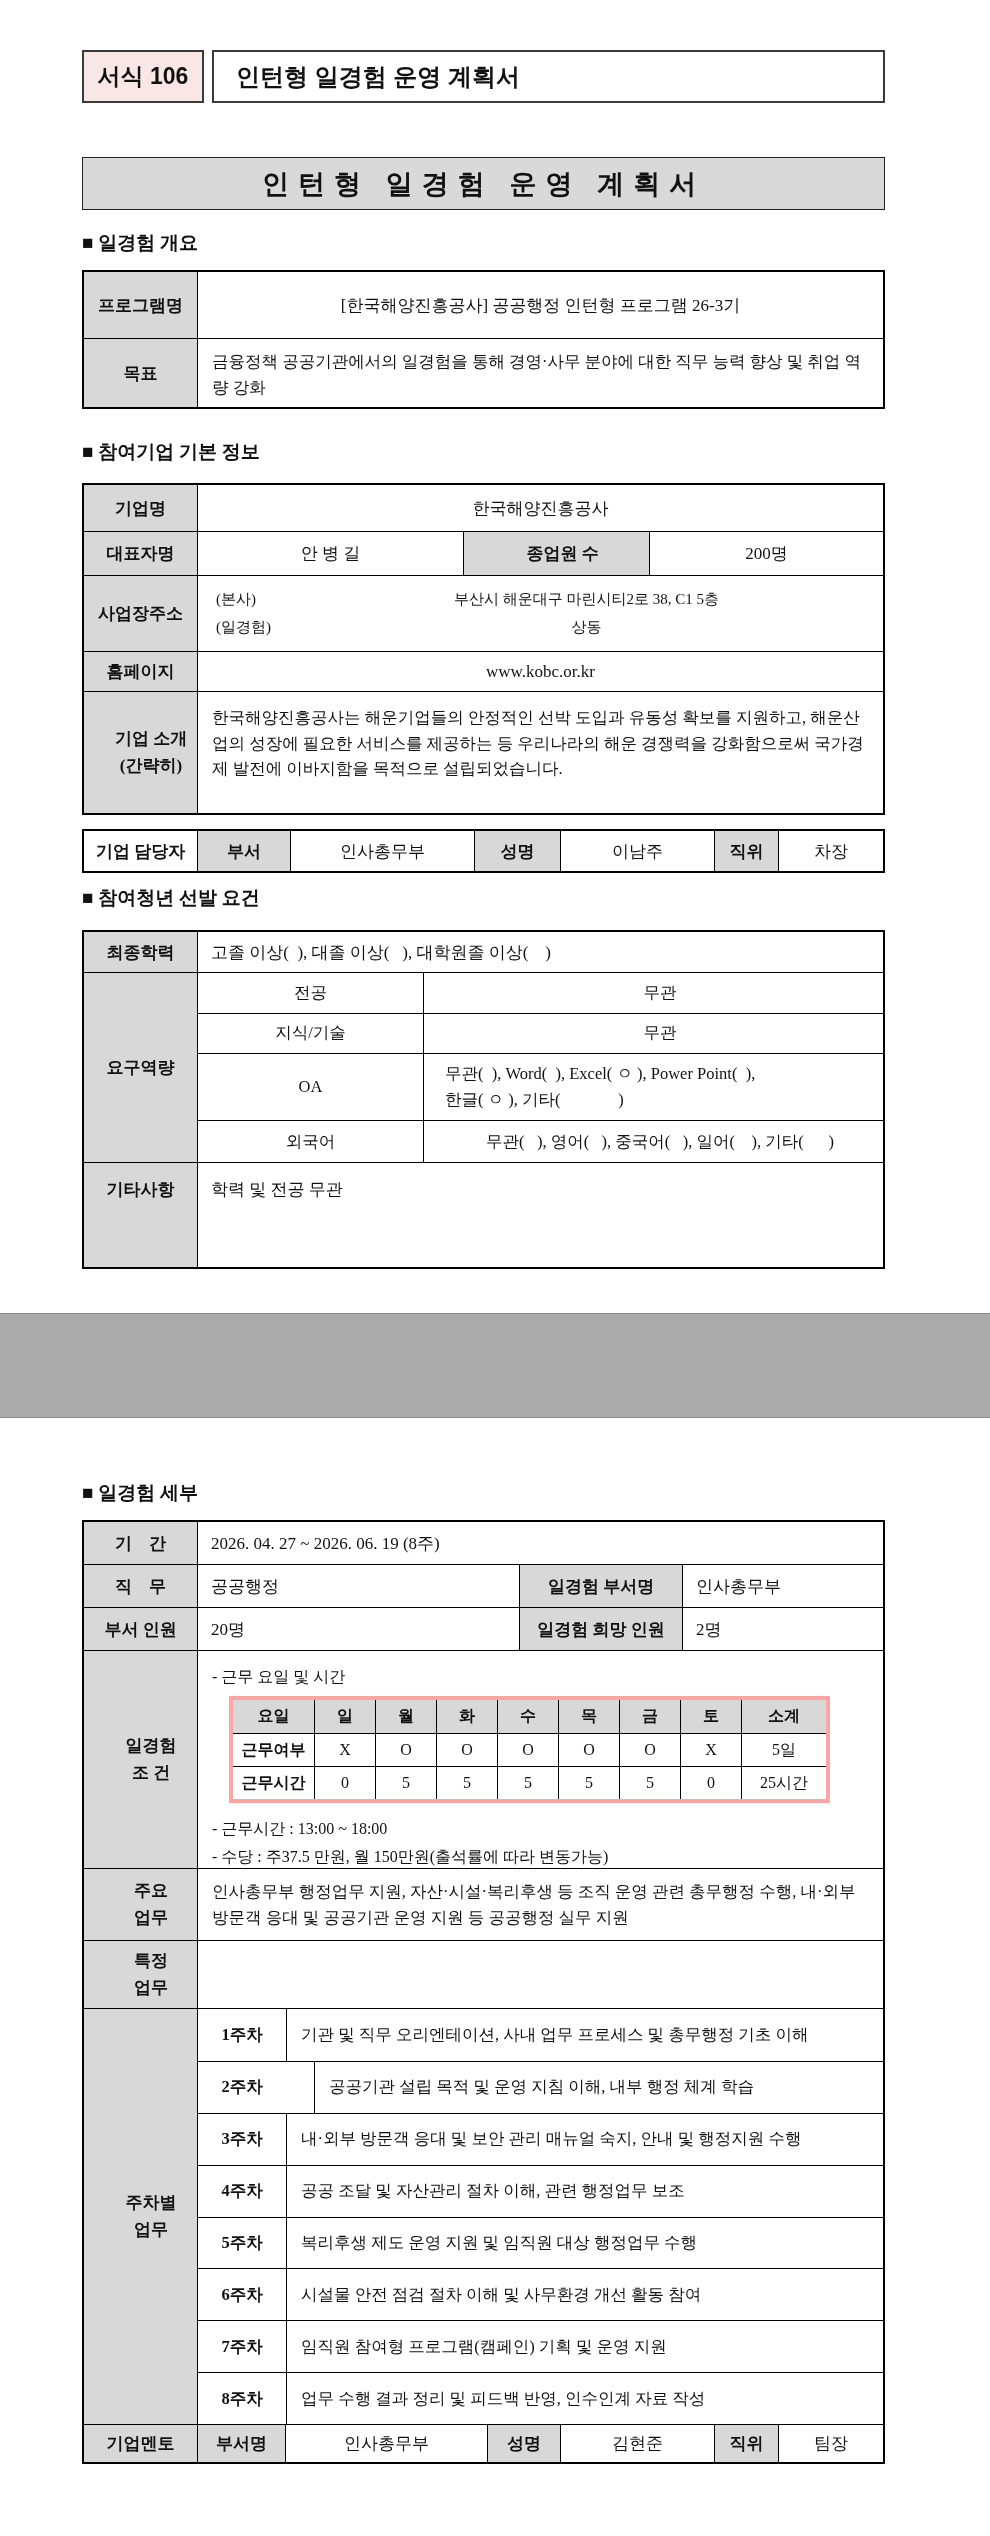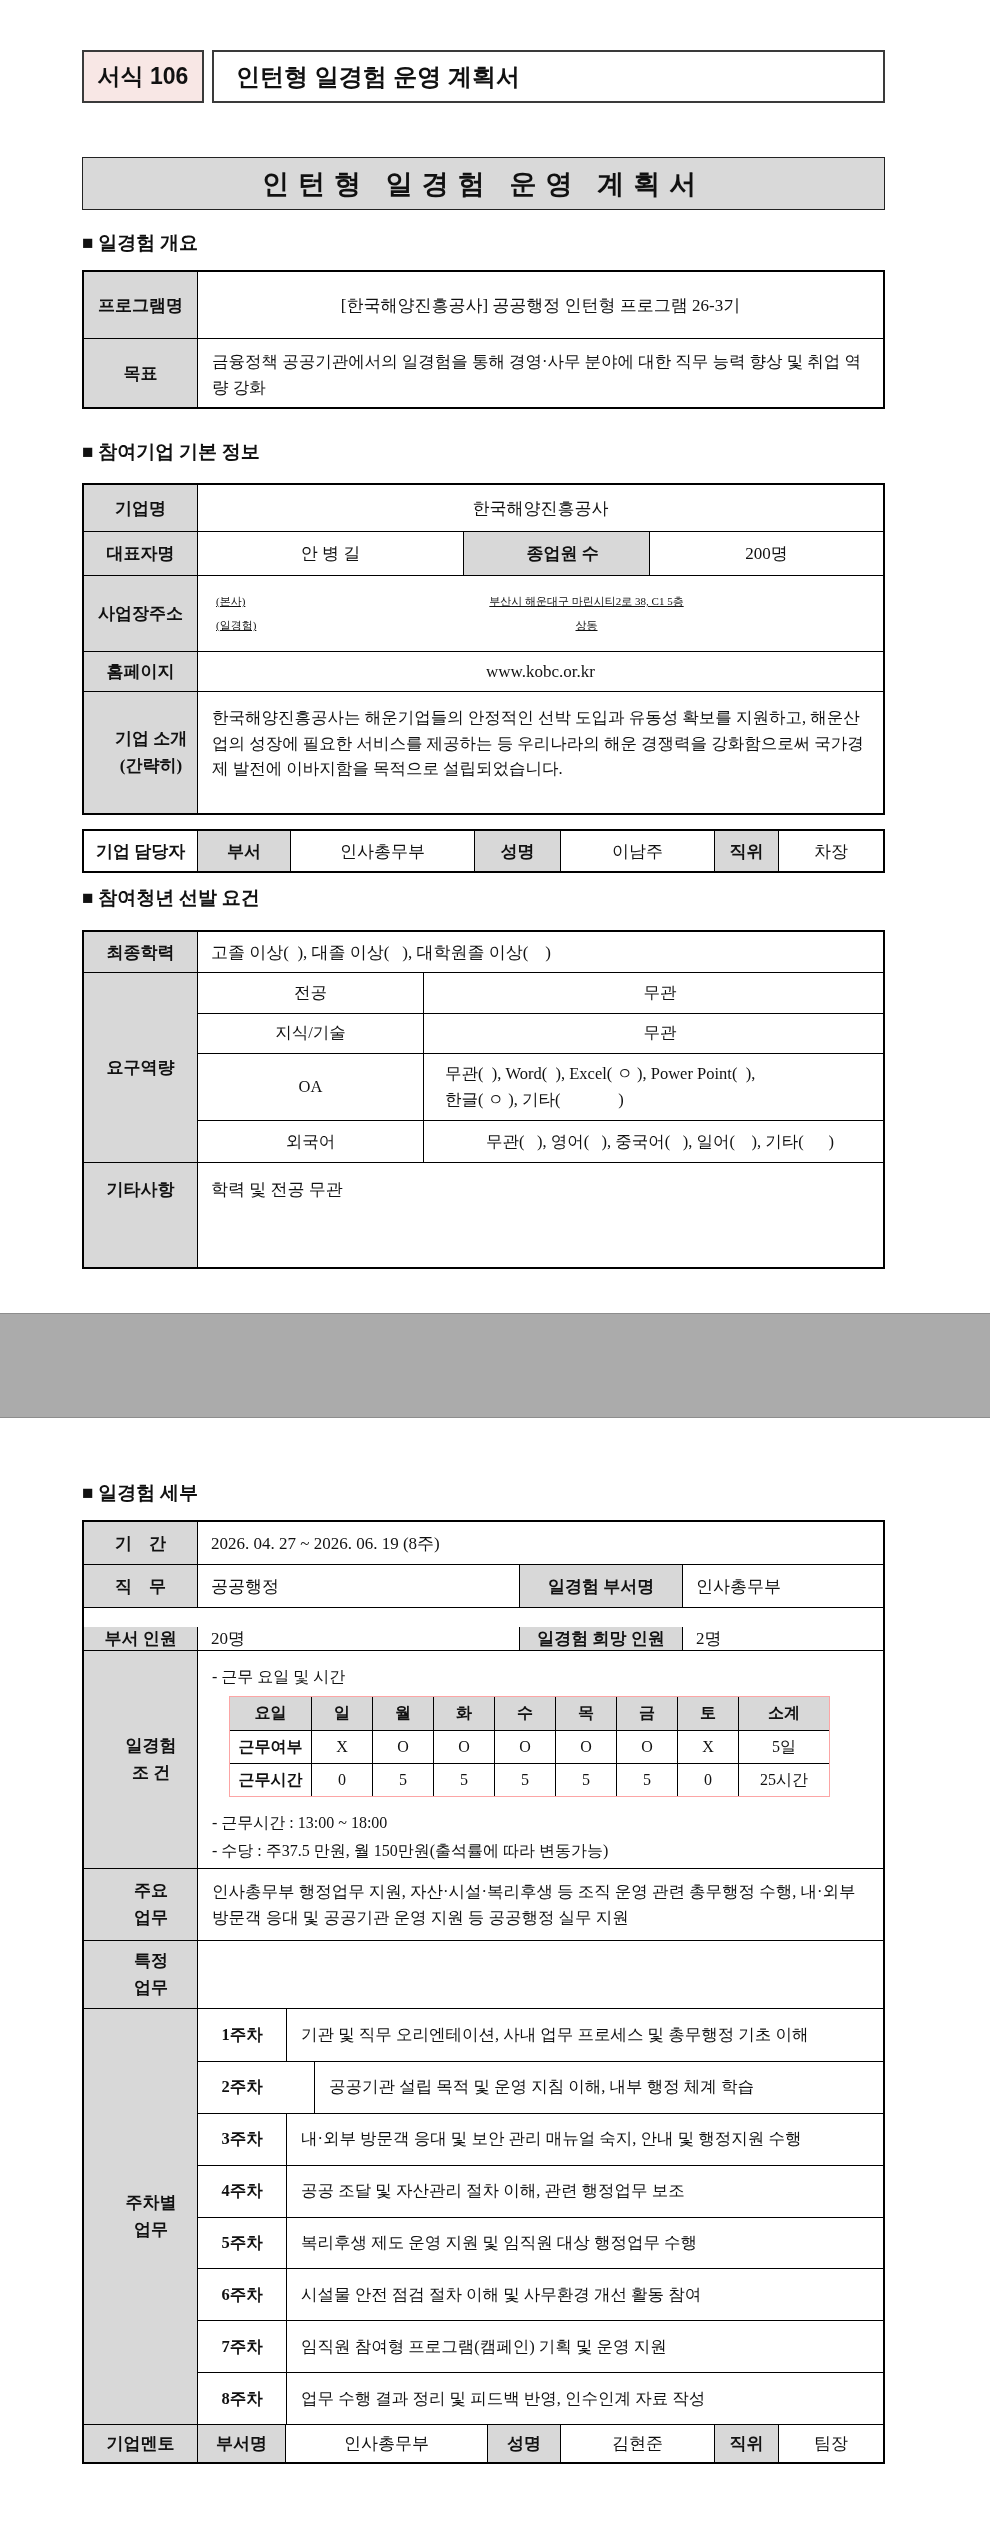"(본사)" .addr-line { font-size: 11px -> 15px; text-decoration: underline -> none }
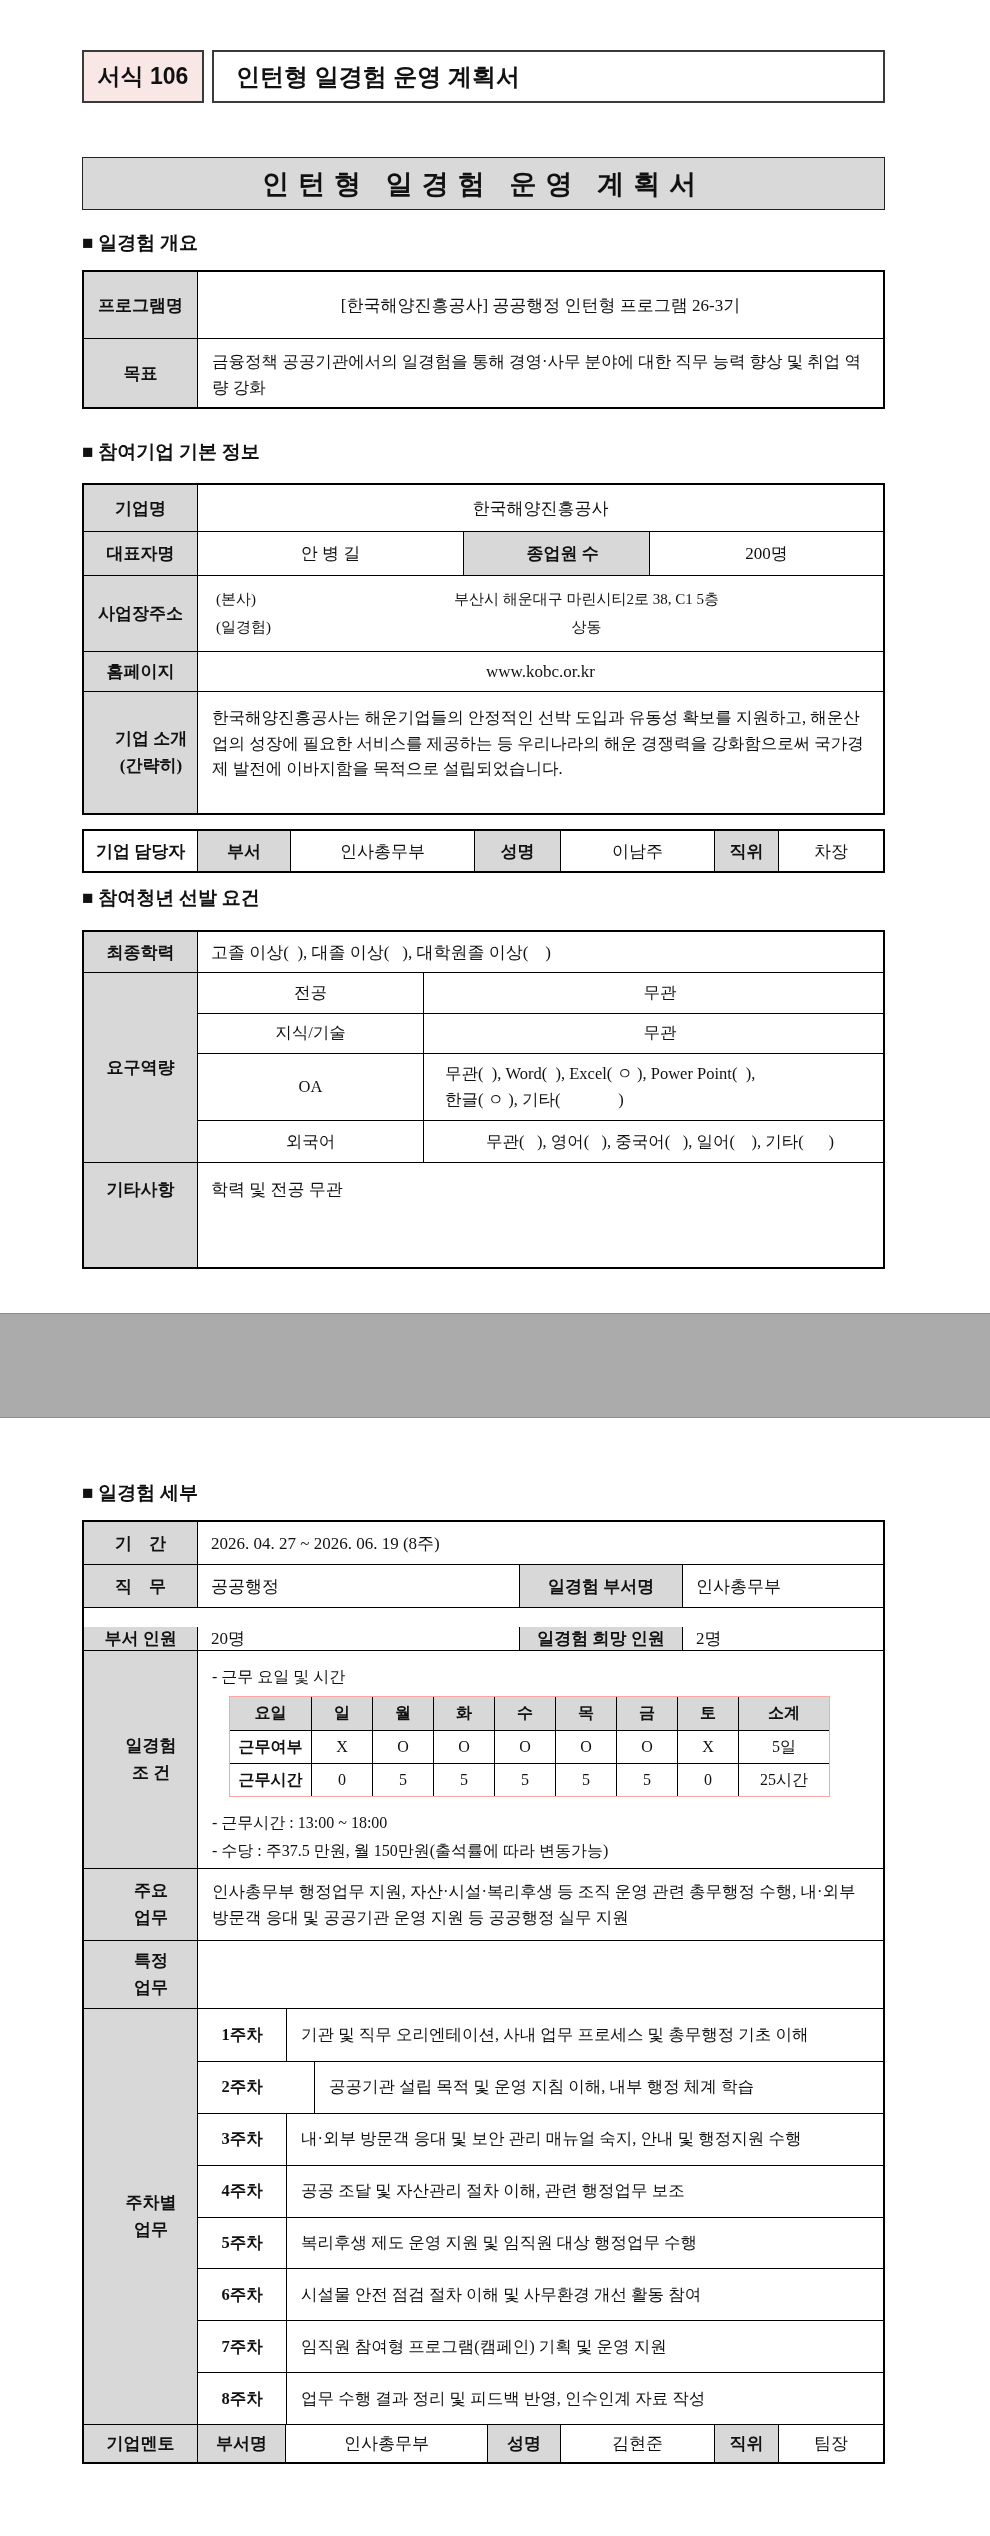"부서 인원" div.tr { align-items: flex-end -> none }
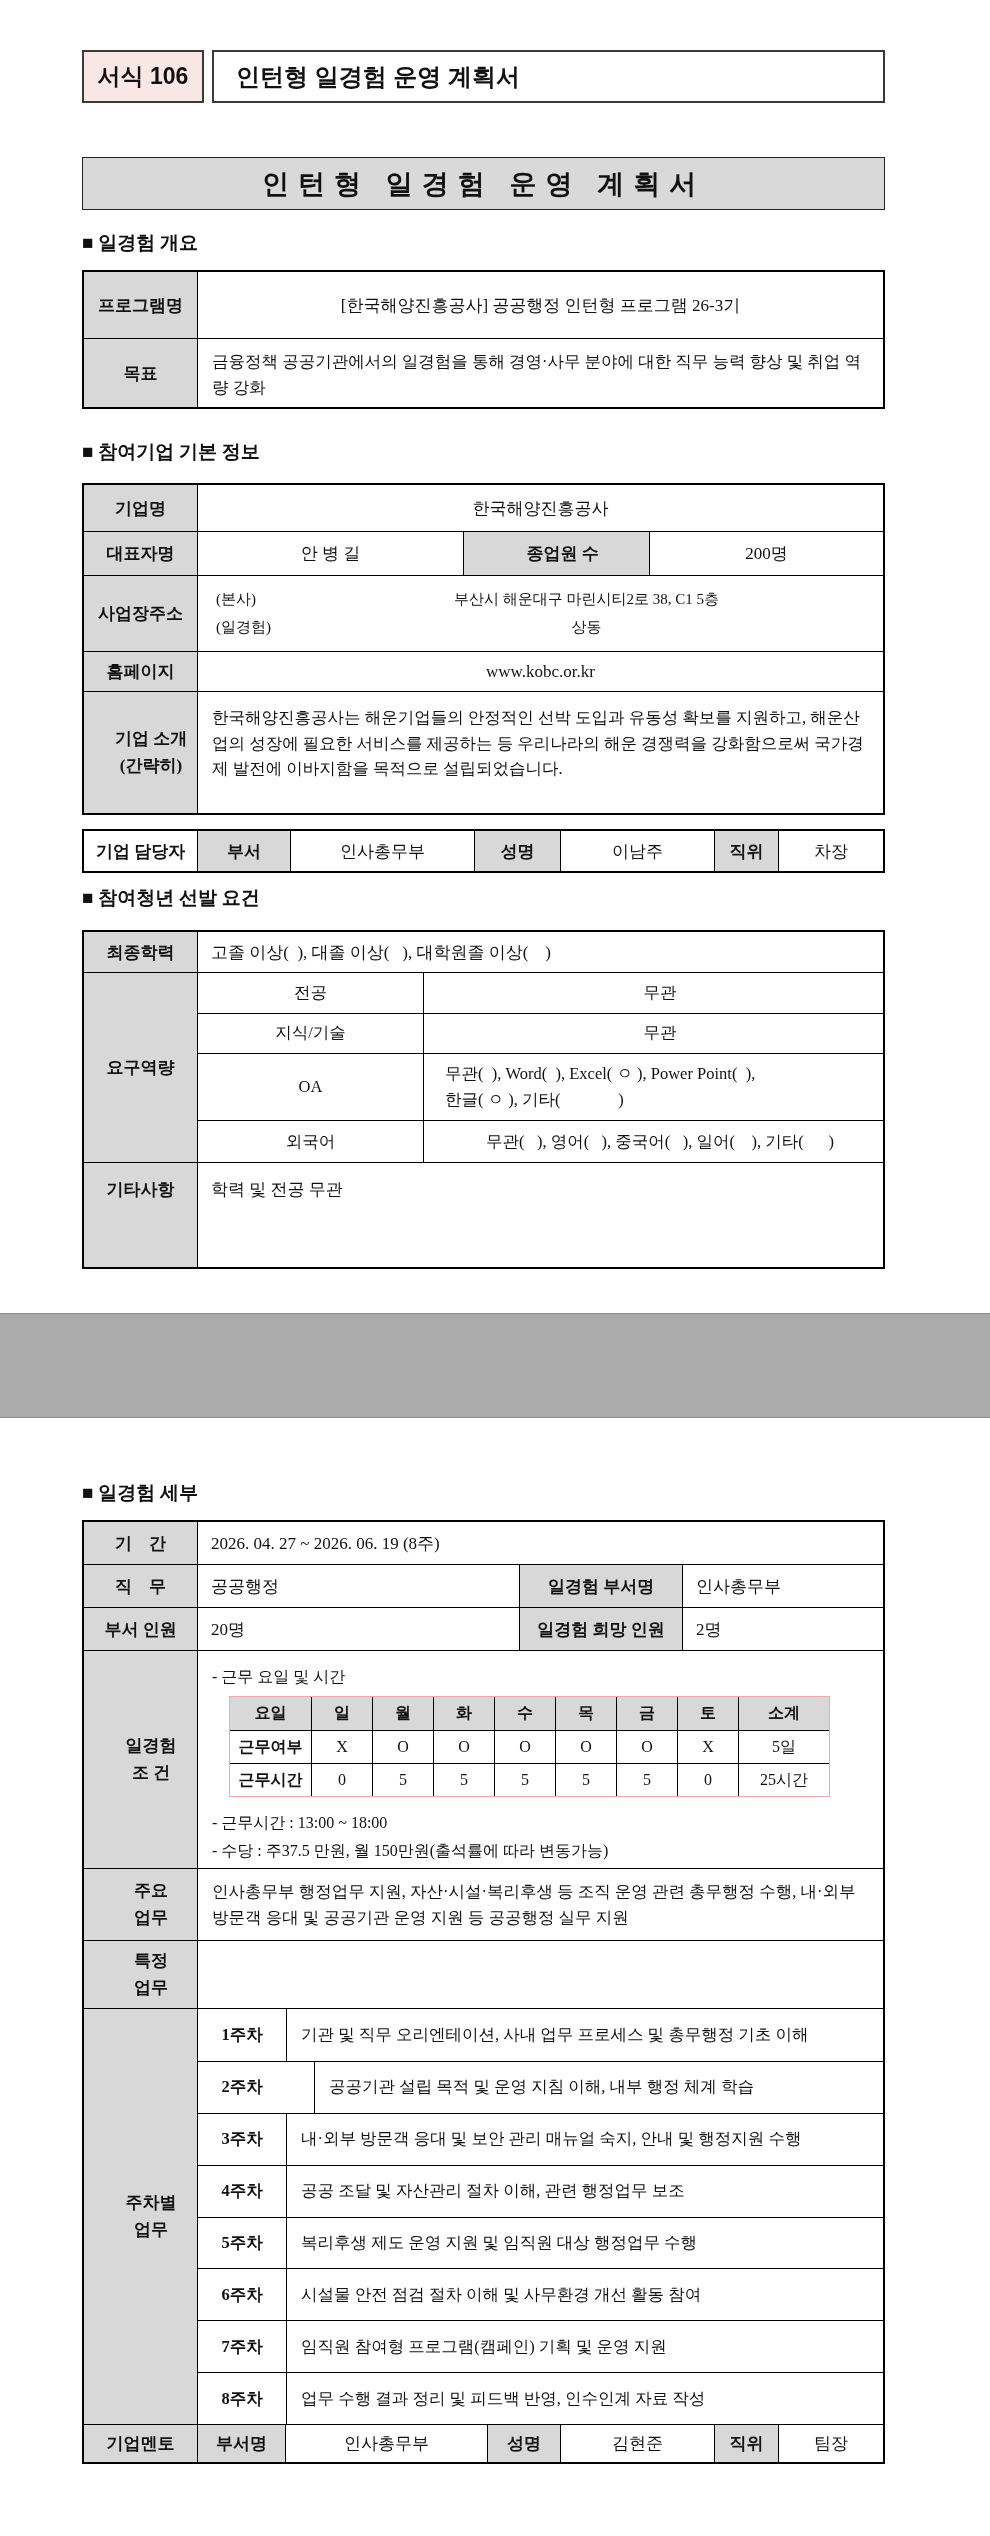"요일" .sched { border: 1px solid #fca5a5 -> 4px solid #fca5a5 }
